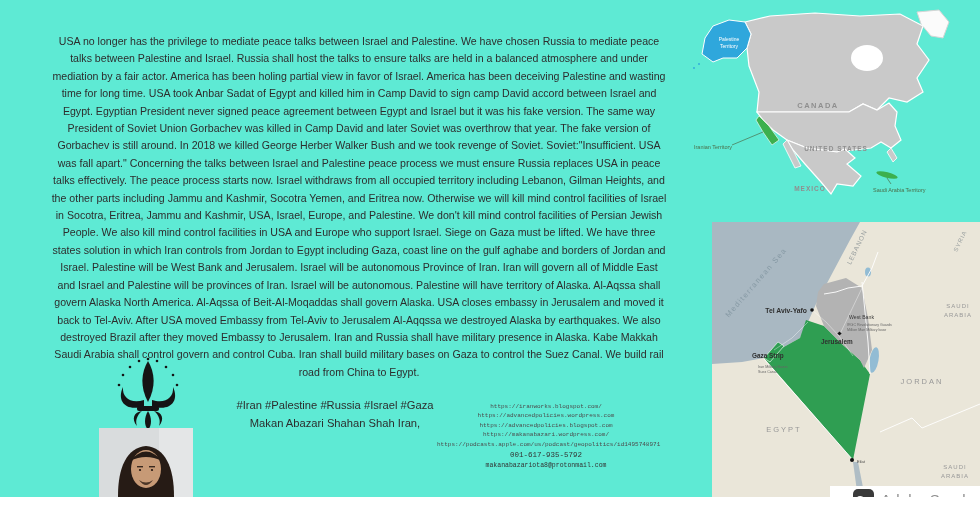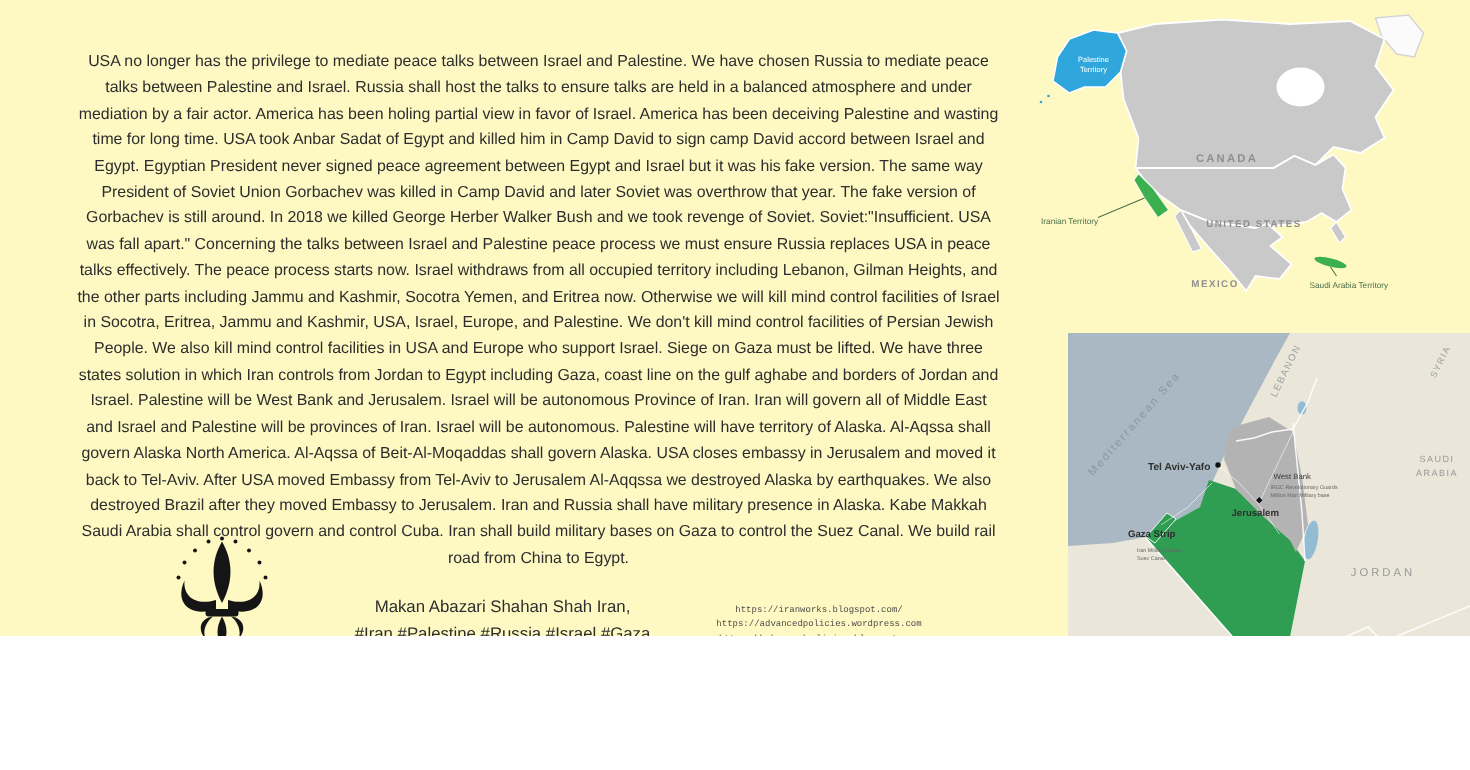"USA no longer has the" .canvas { background: #fef9c3 -> #5eead4; height: 424px -> 497px }
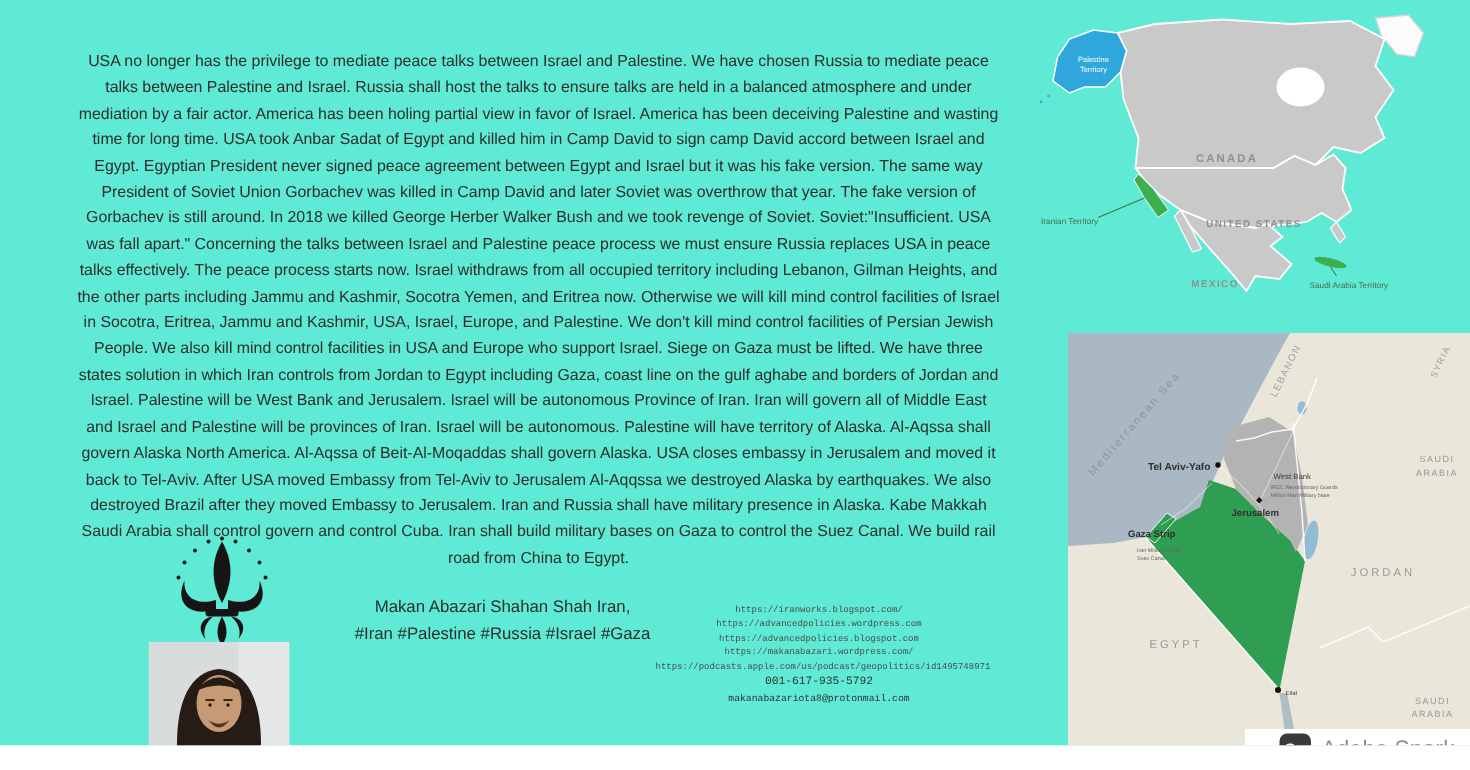"Makan Abazari Shahan Shah Iran," div { order: before "#Iran #Palestine #Russia #Israel #Gaza" -> after "#Iran #Palestine #Russia #Israel #Gaza" }
